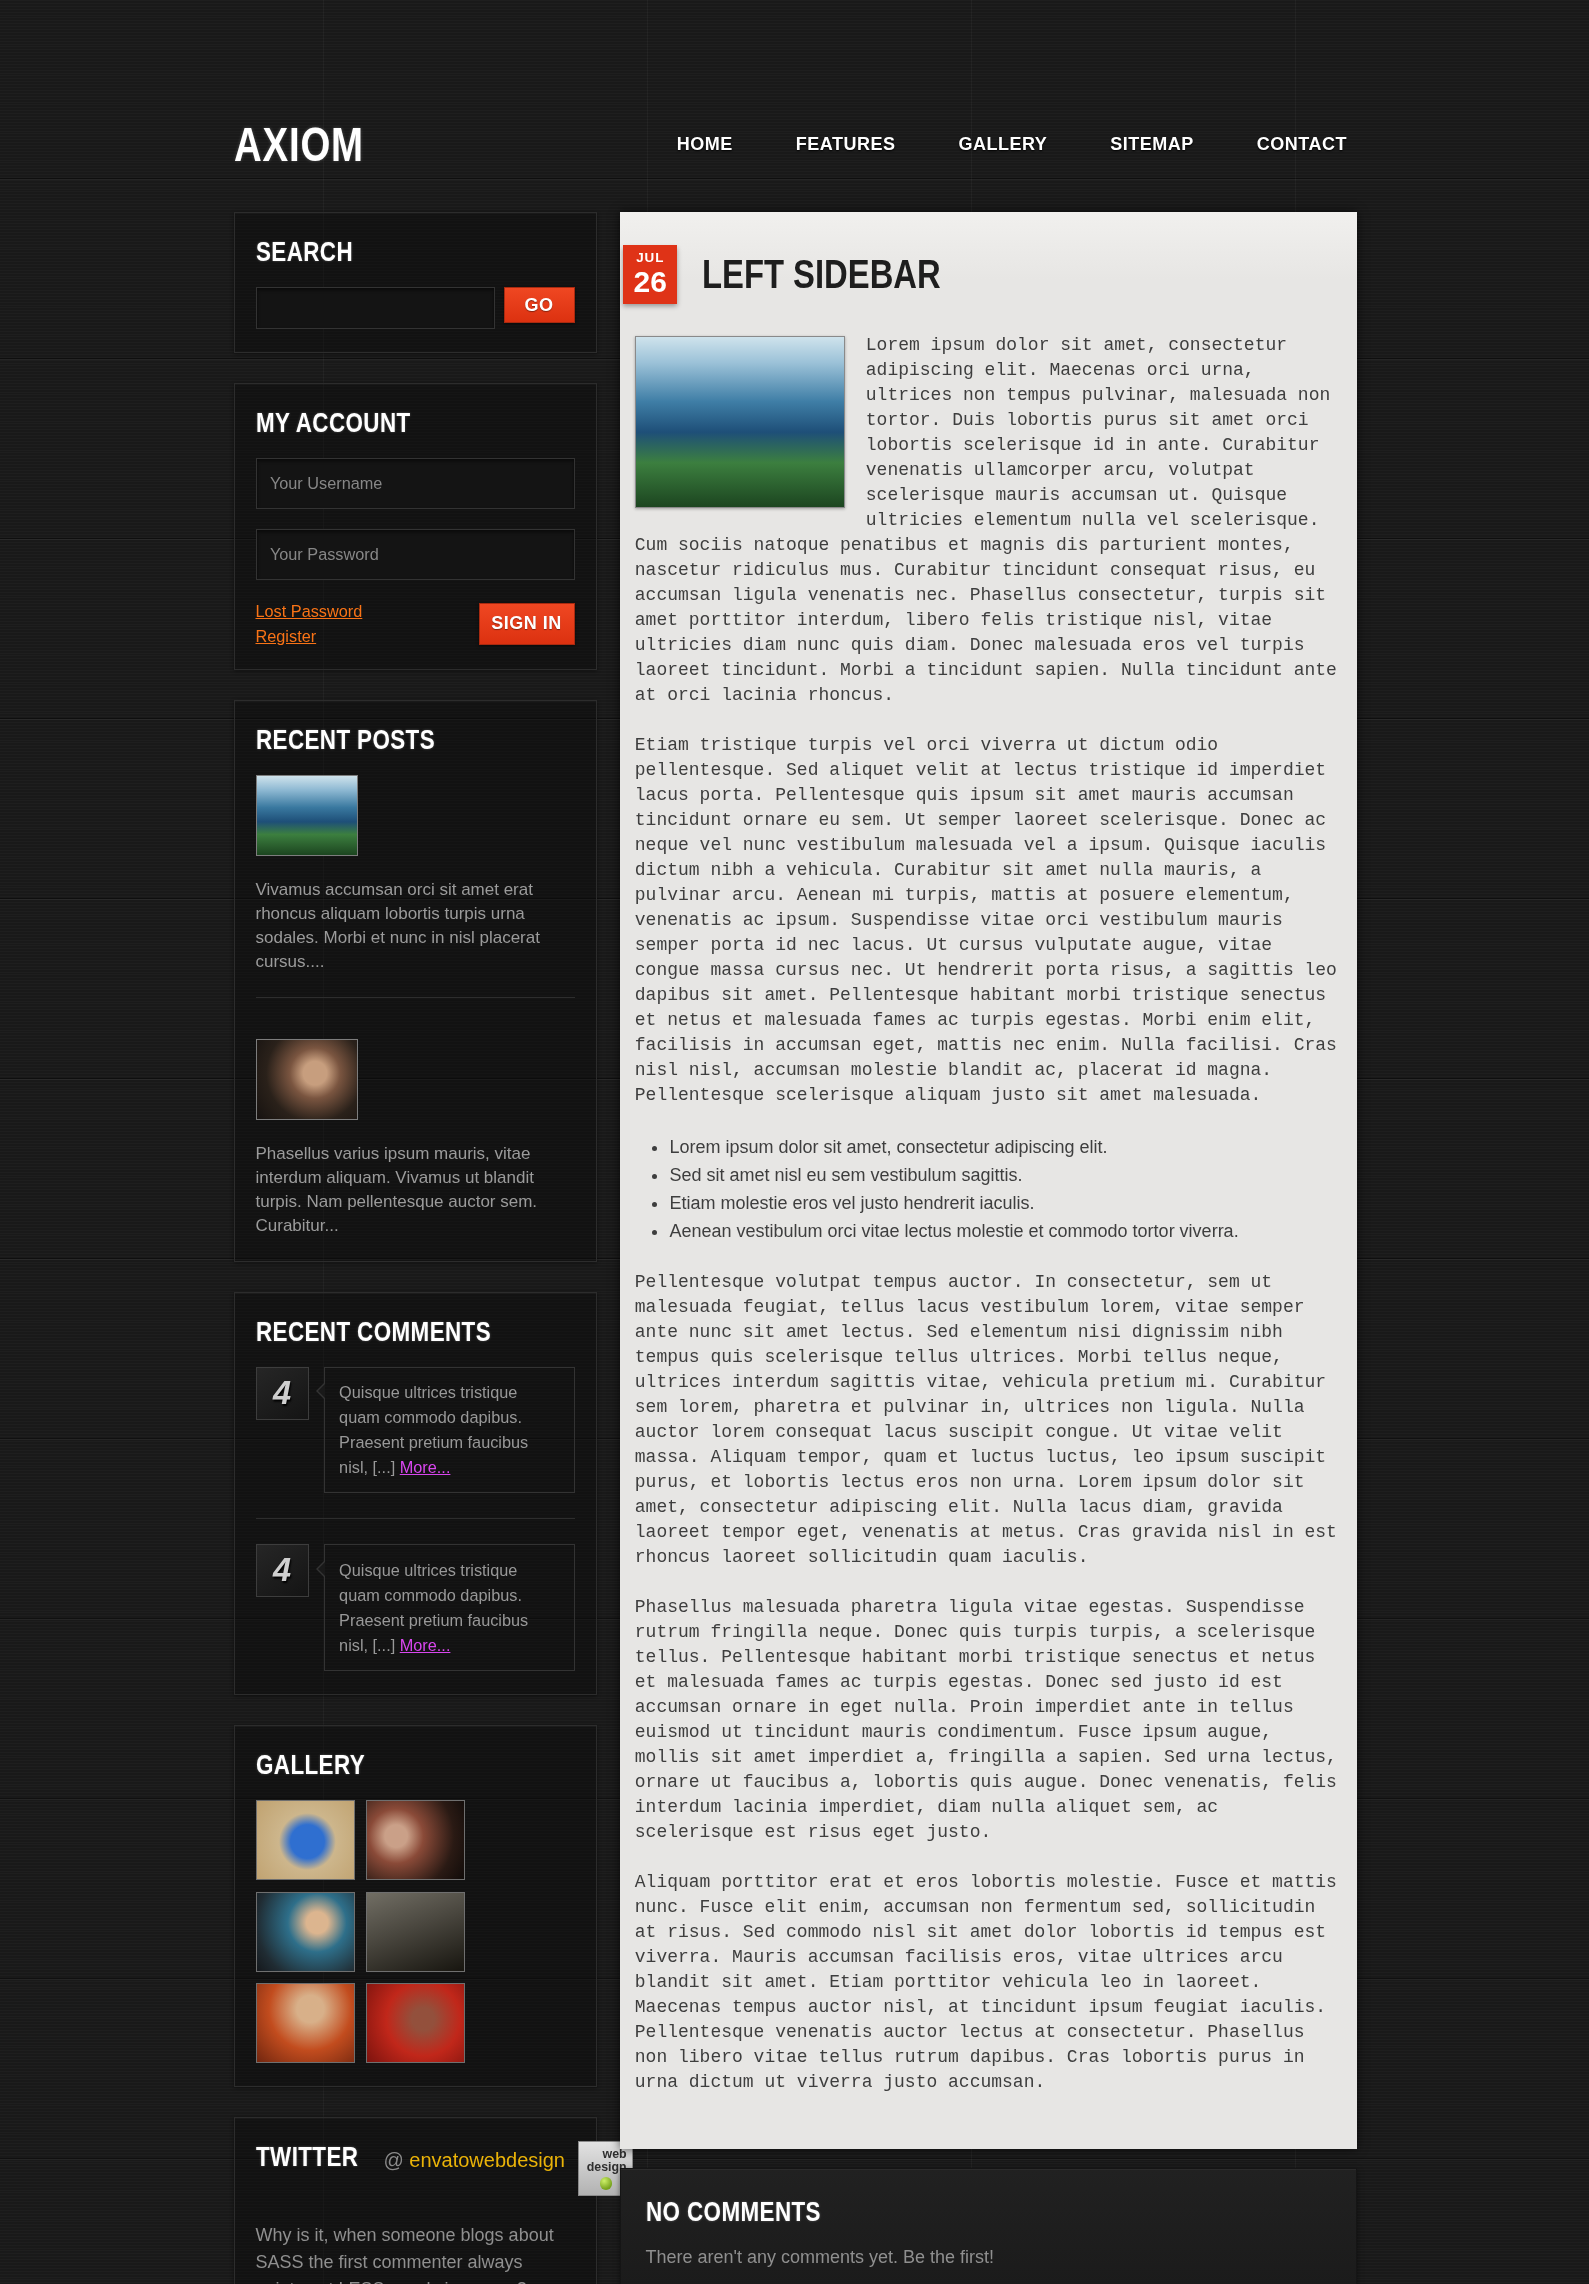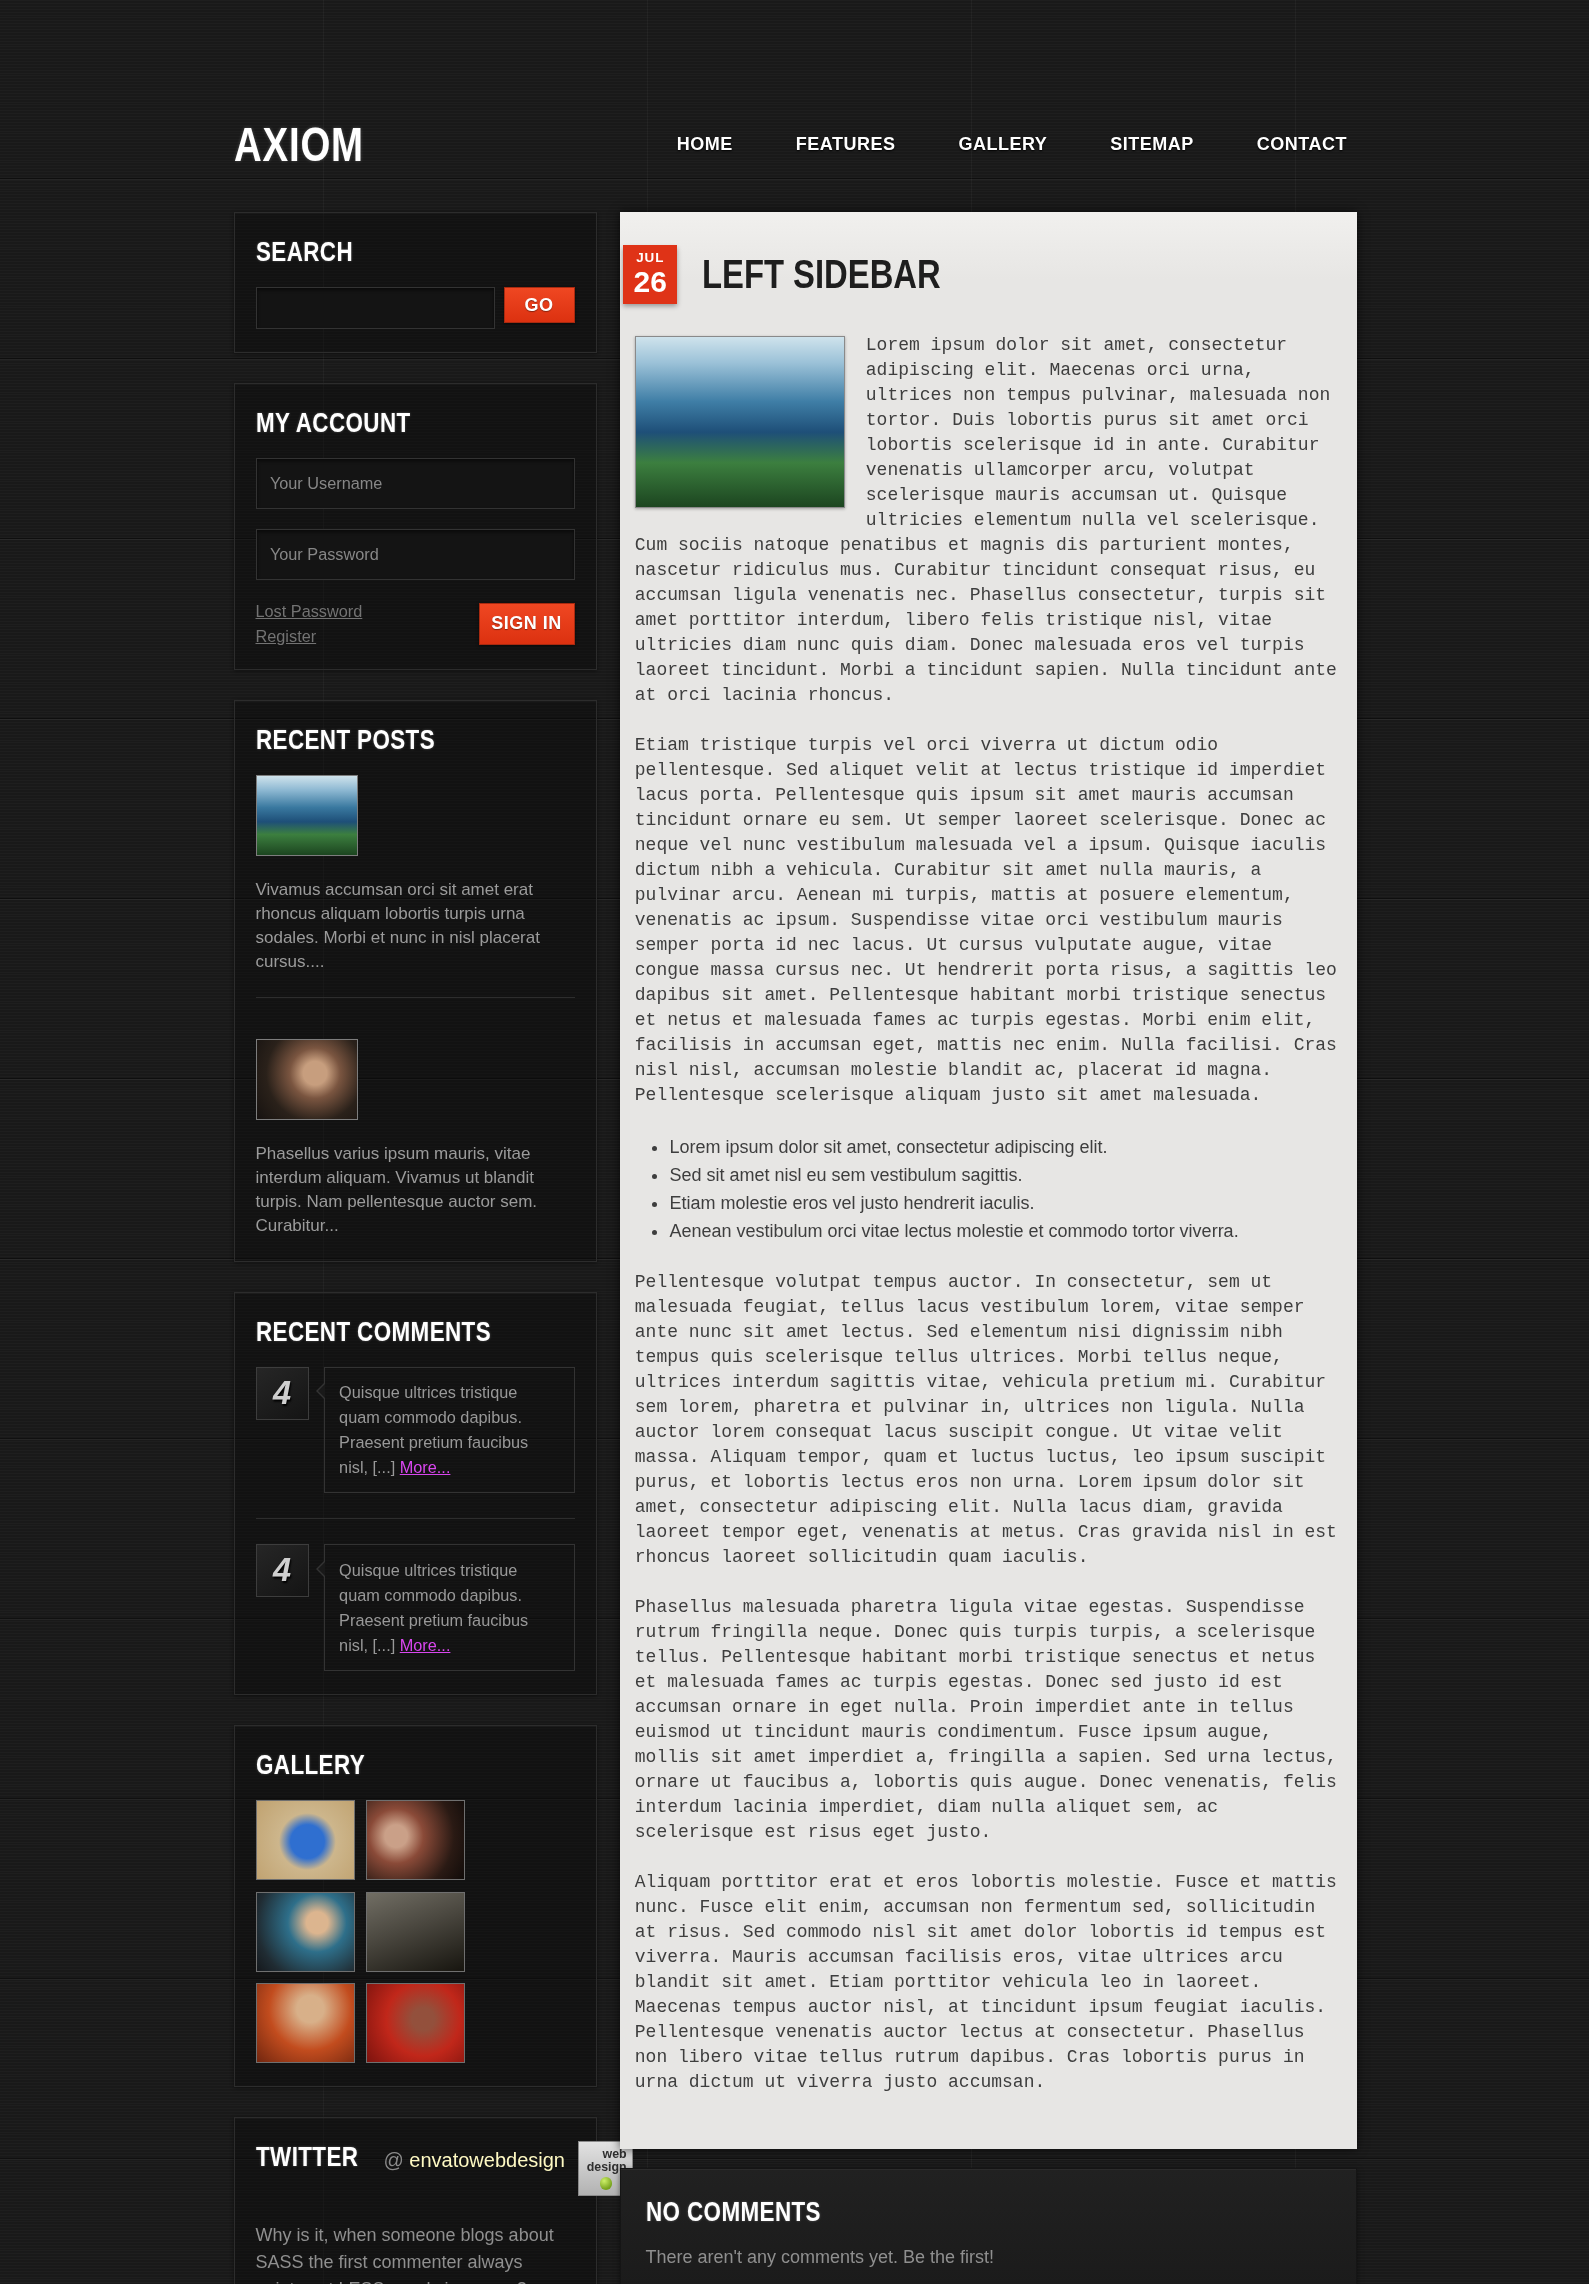"Lost Password" .red-link { color: #737373 -> #f97316 }
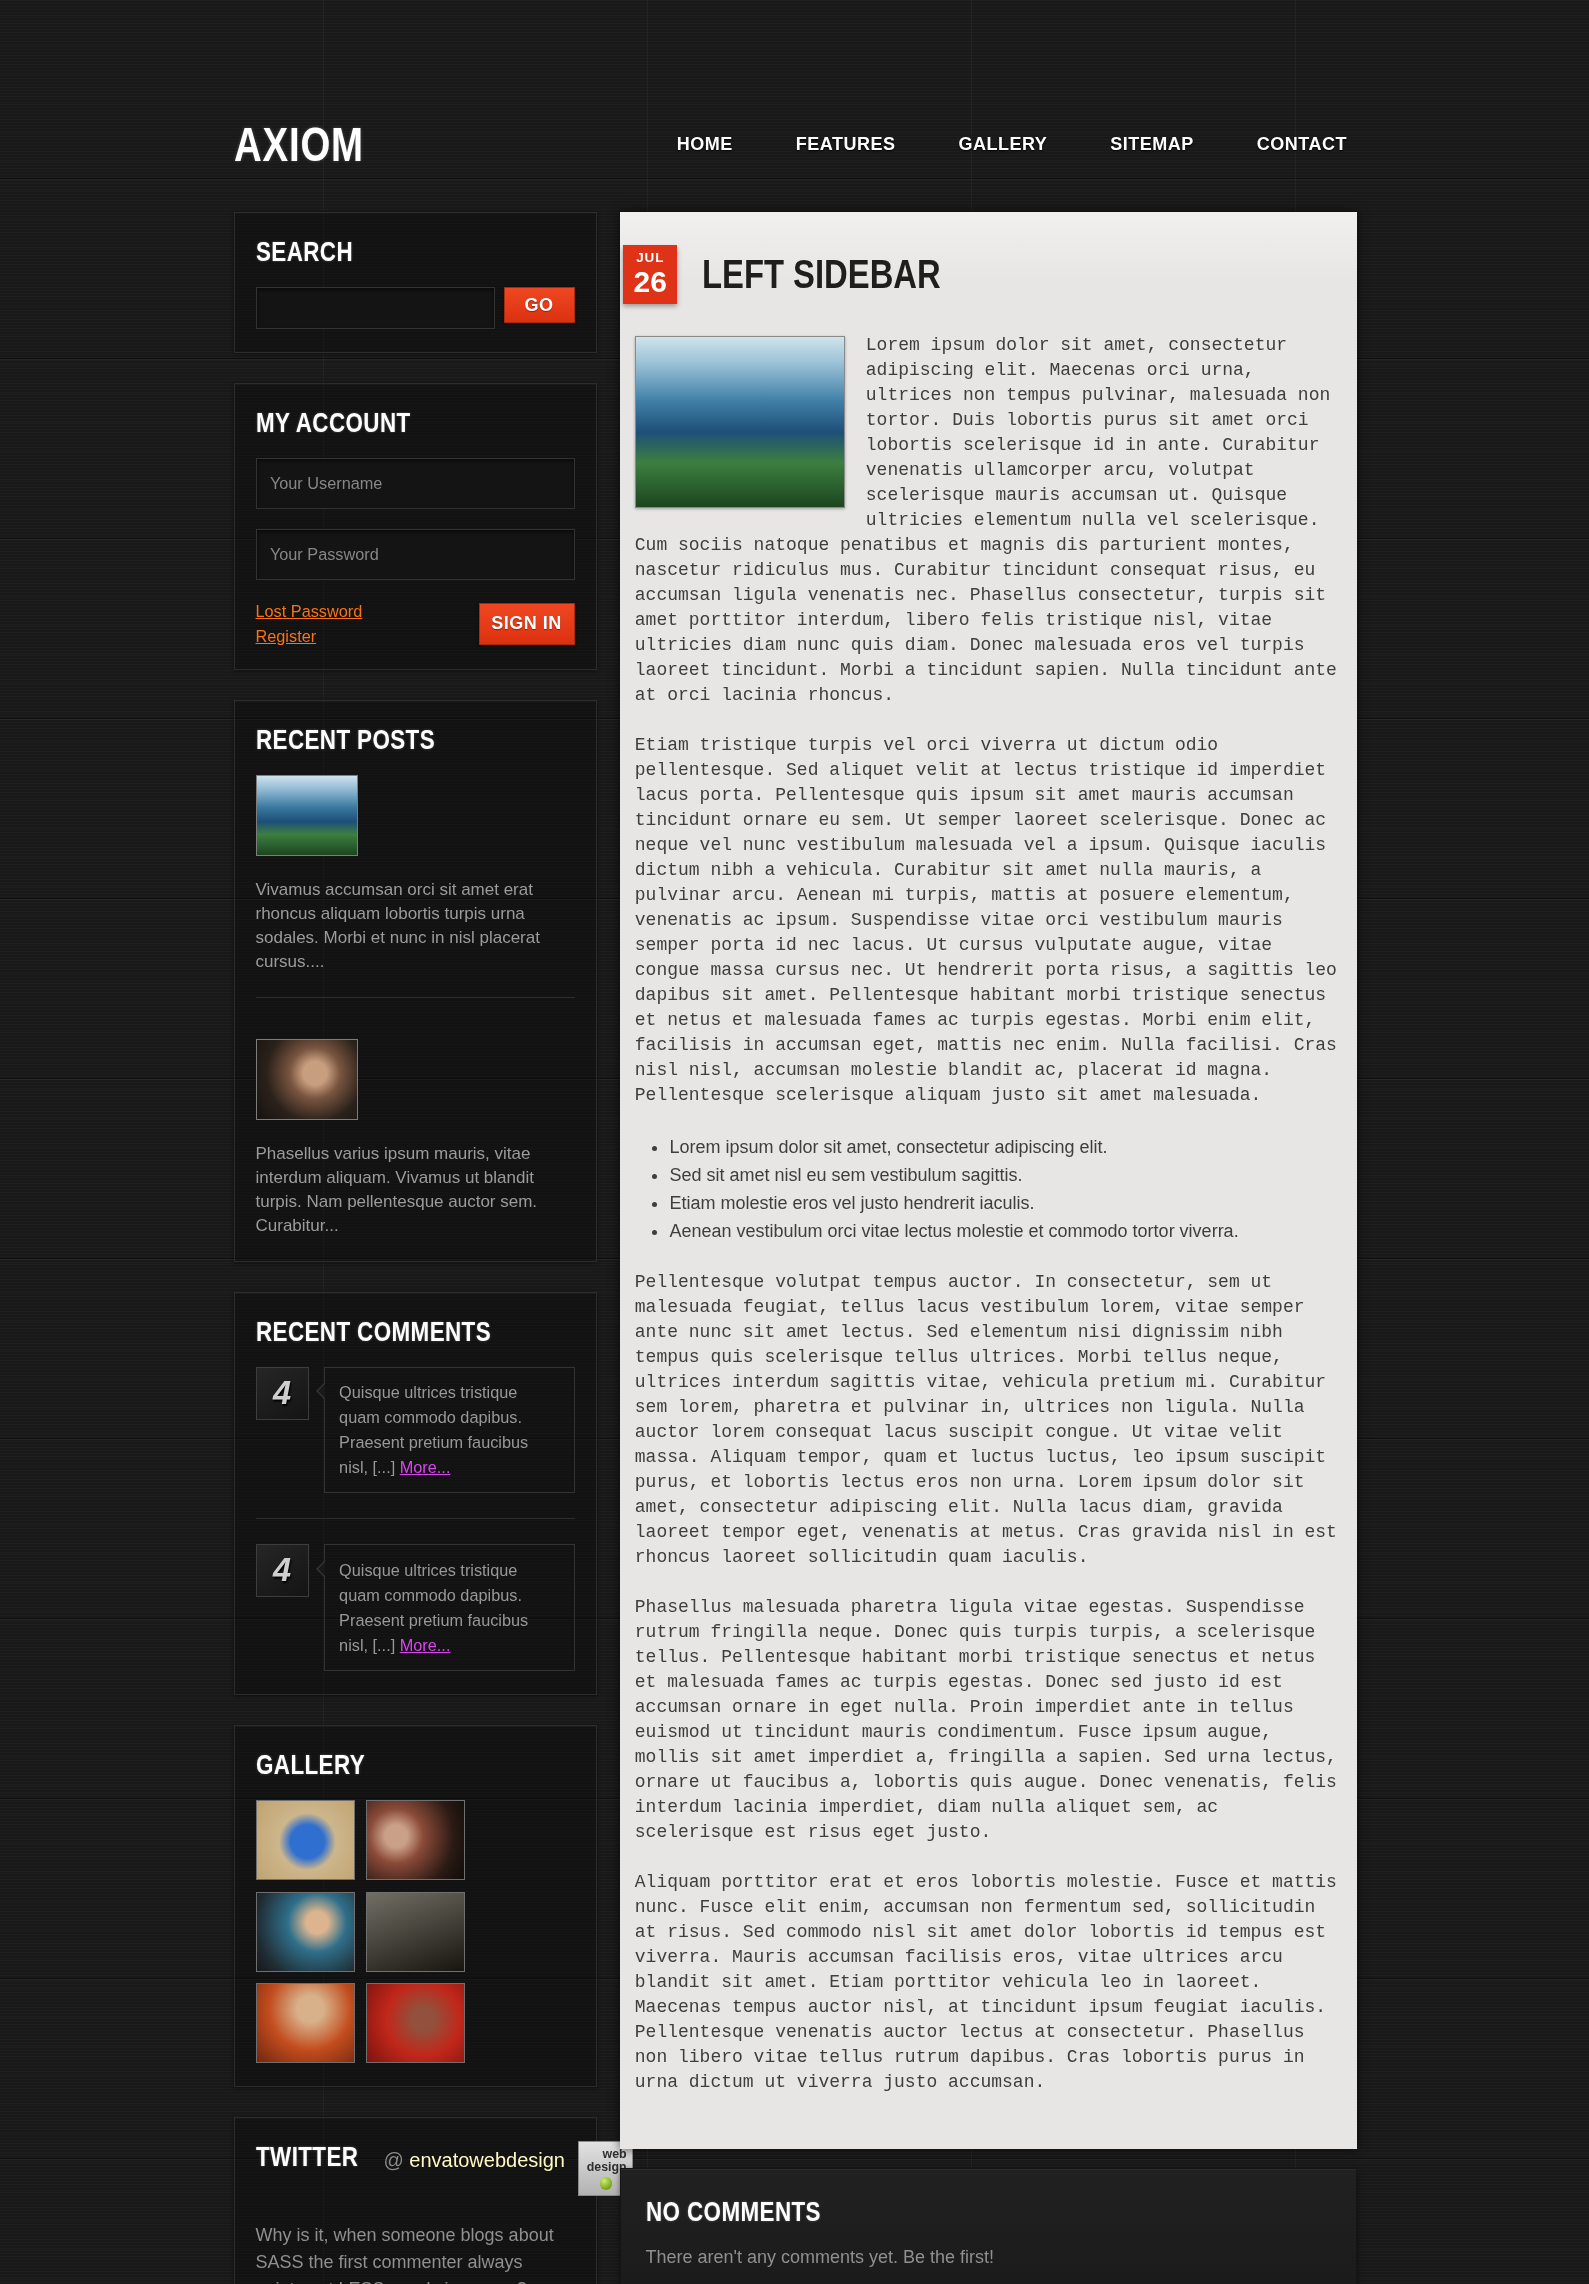"envatowebdesign" .tw-handle a { color: #fef9c3 -> #eab308 }
